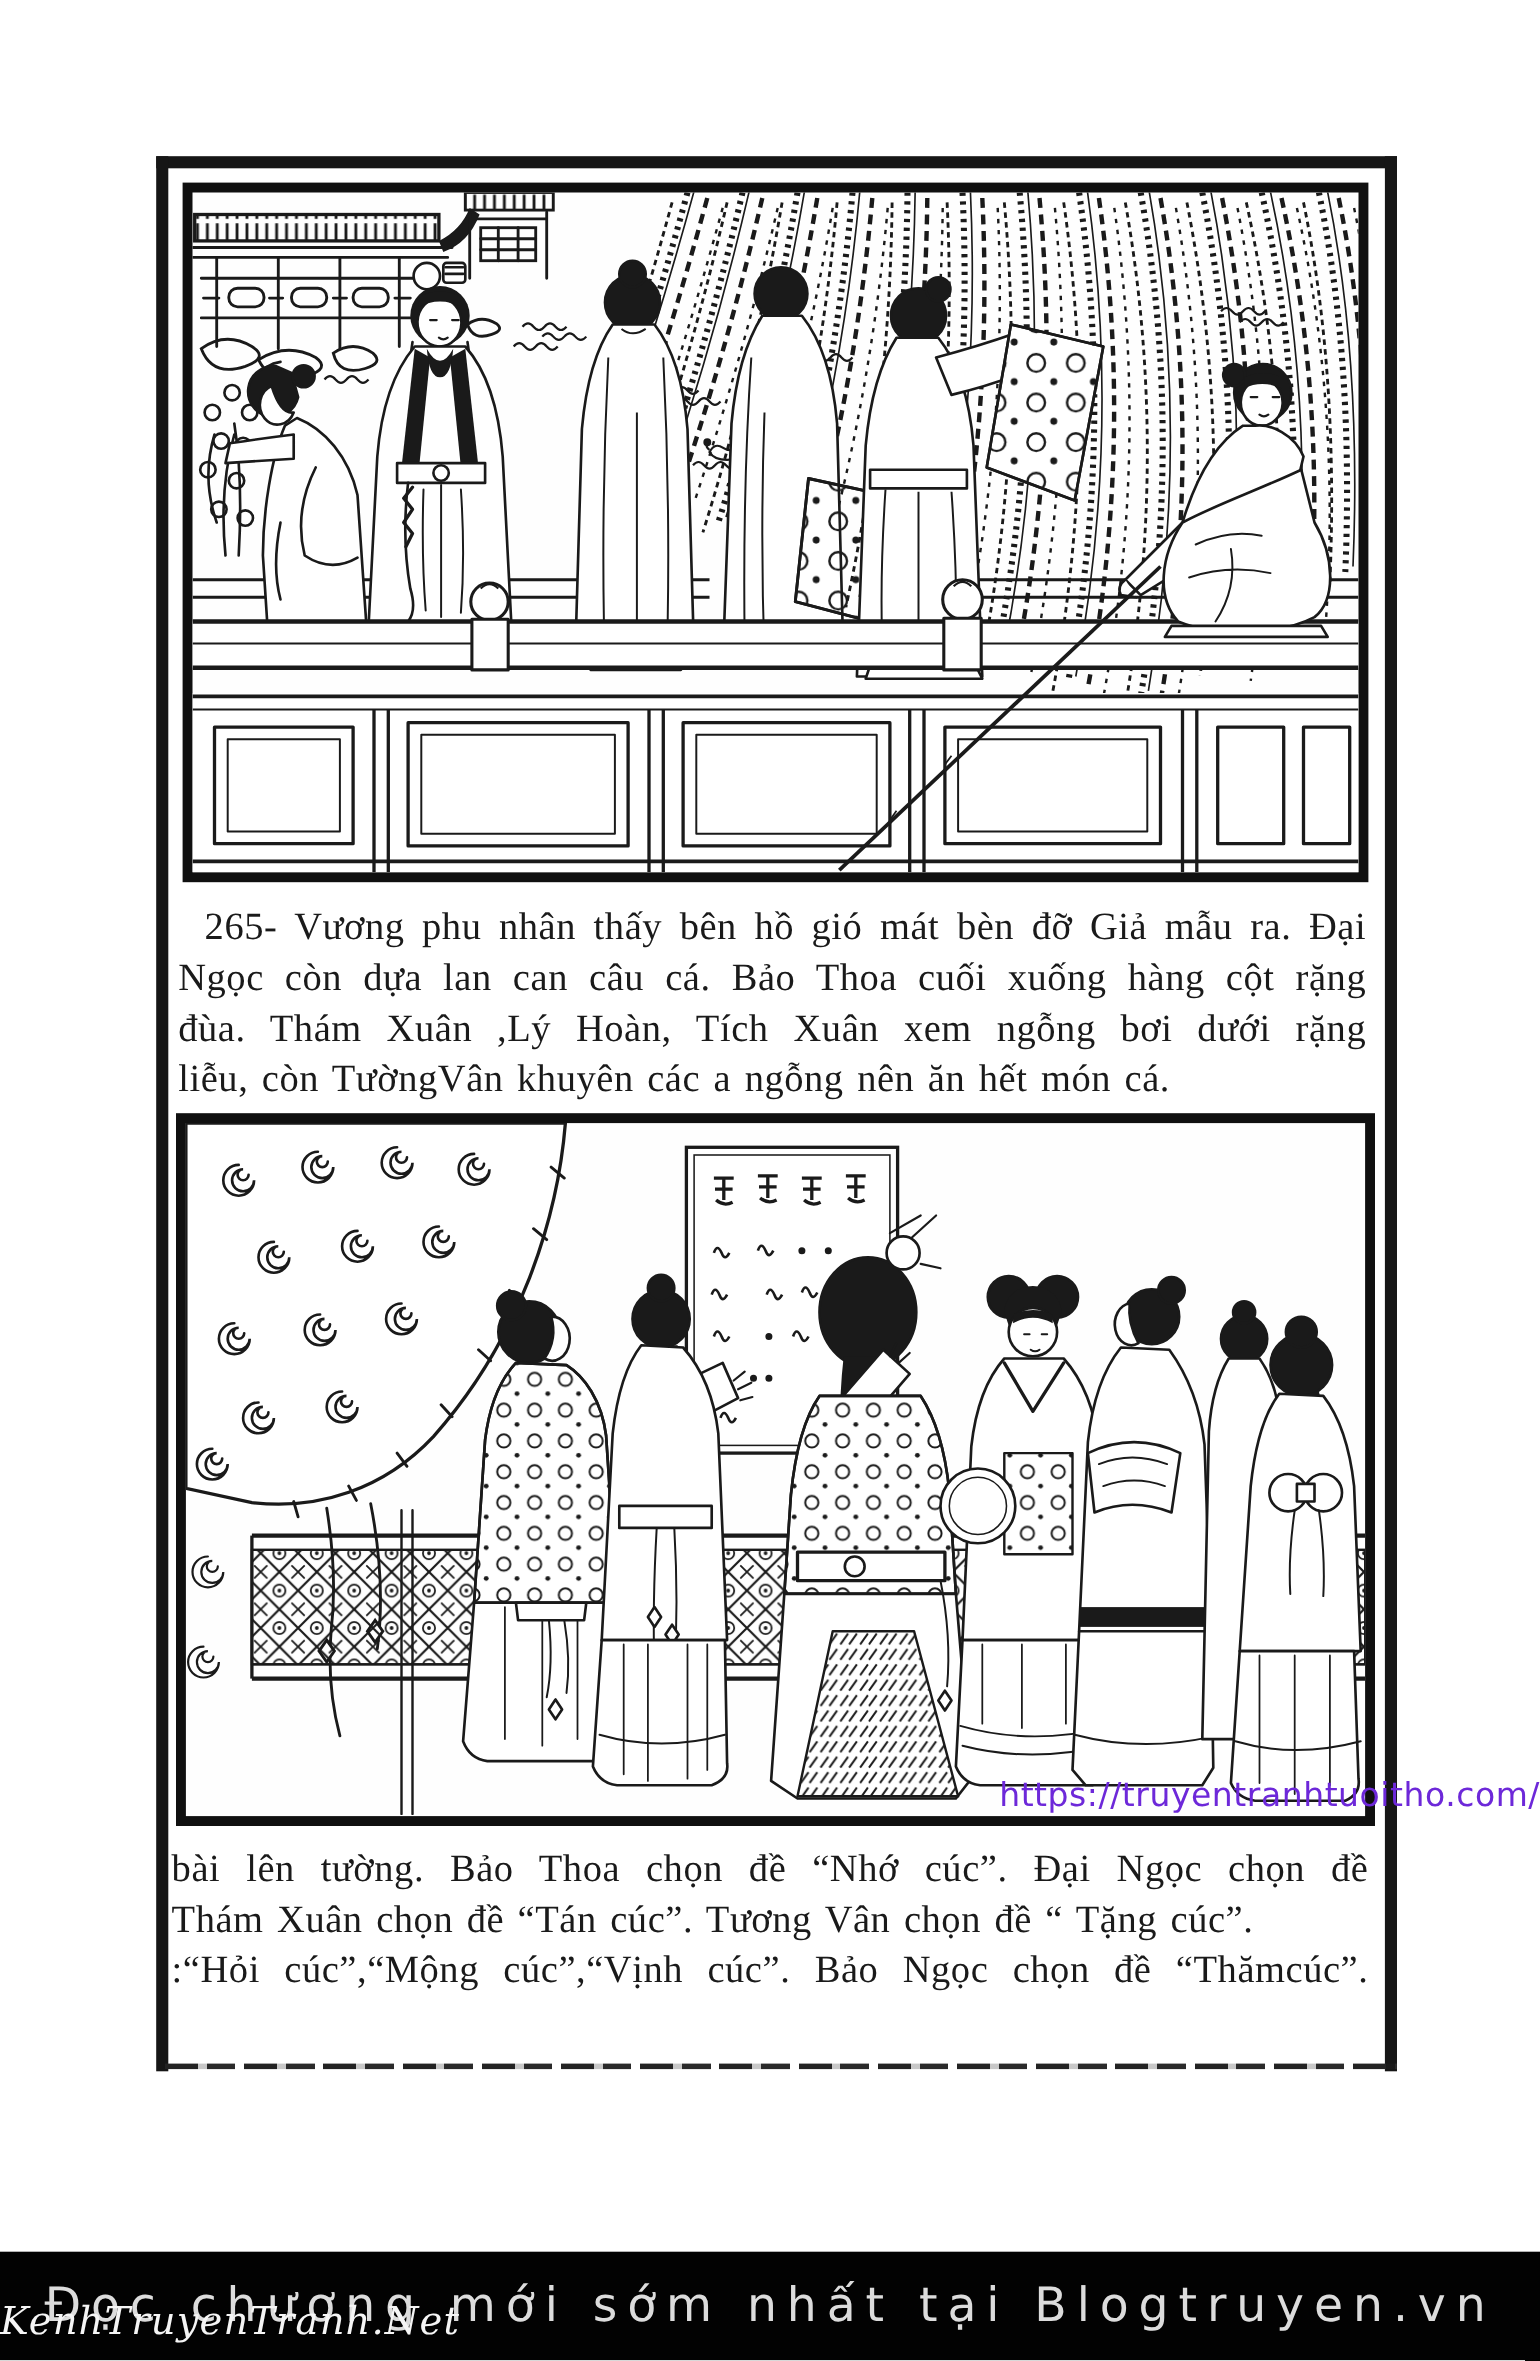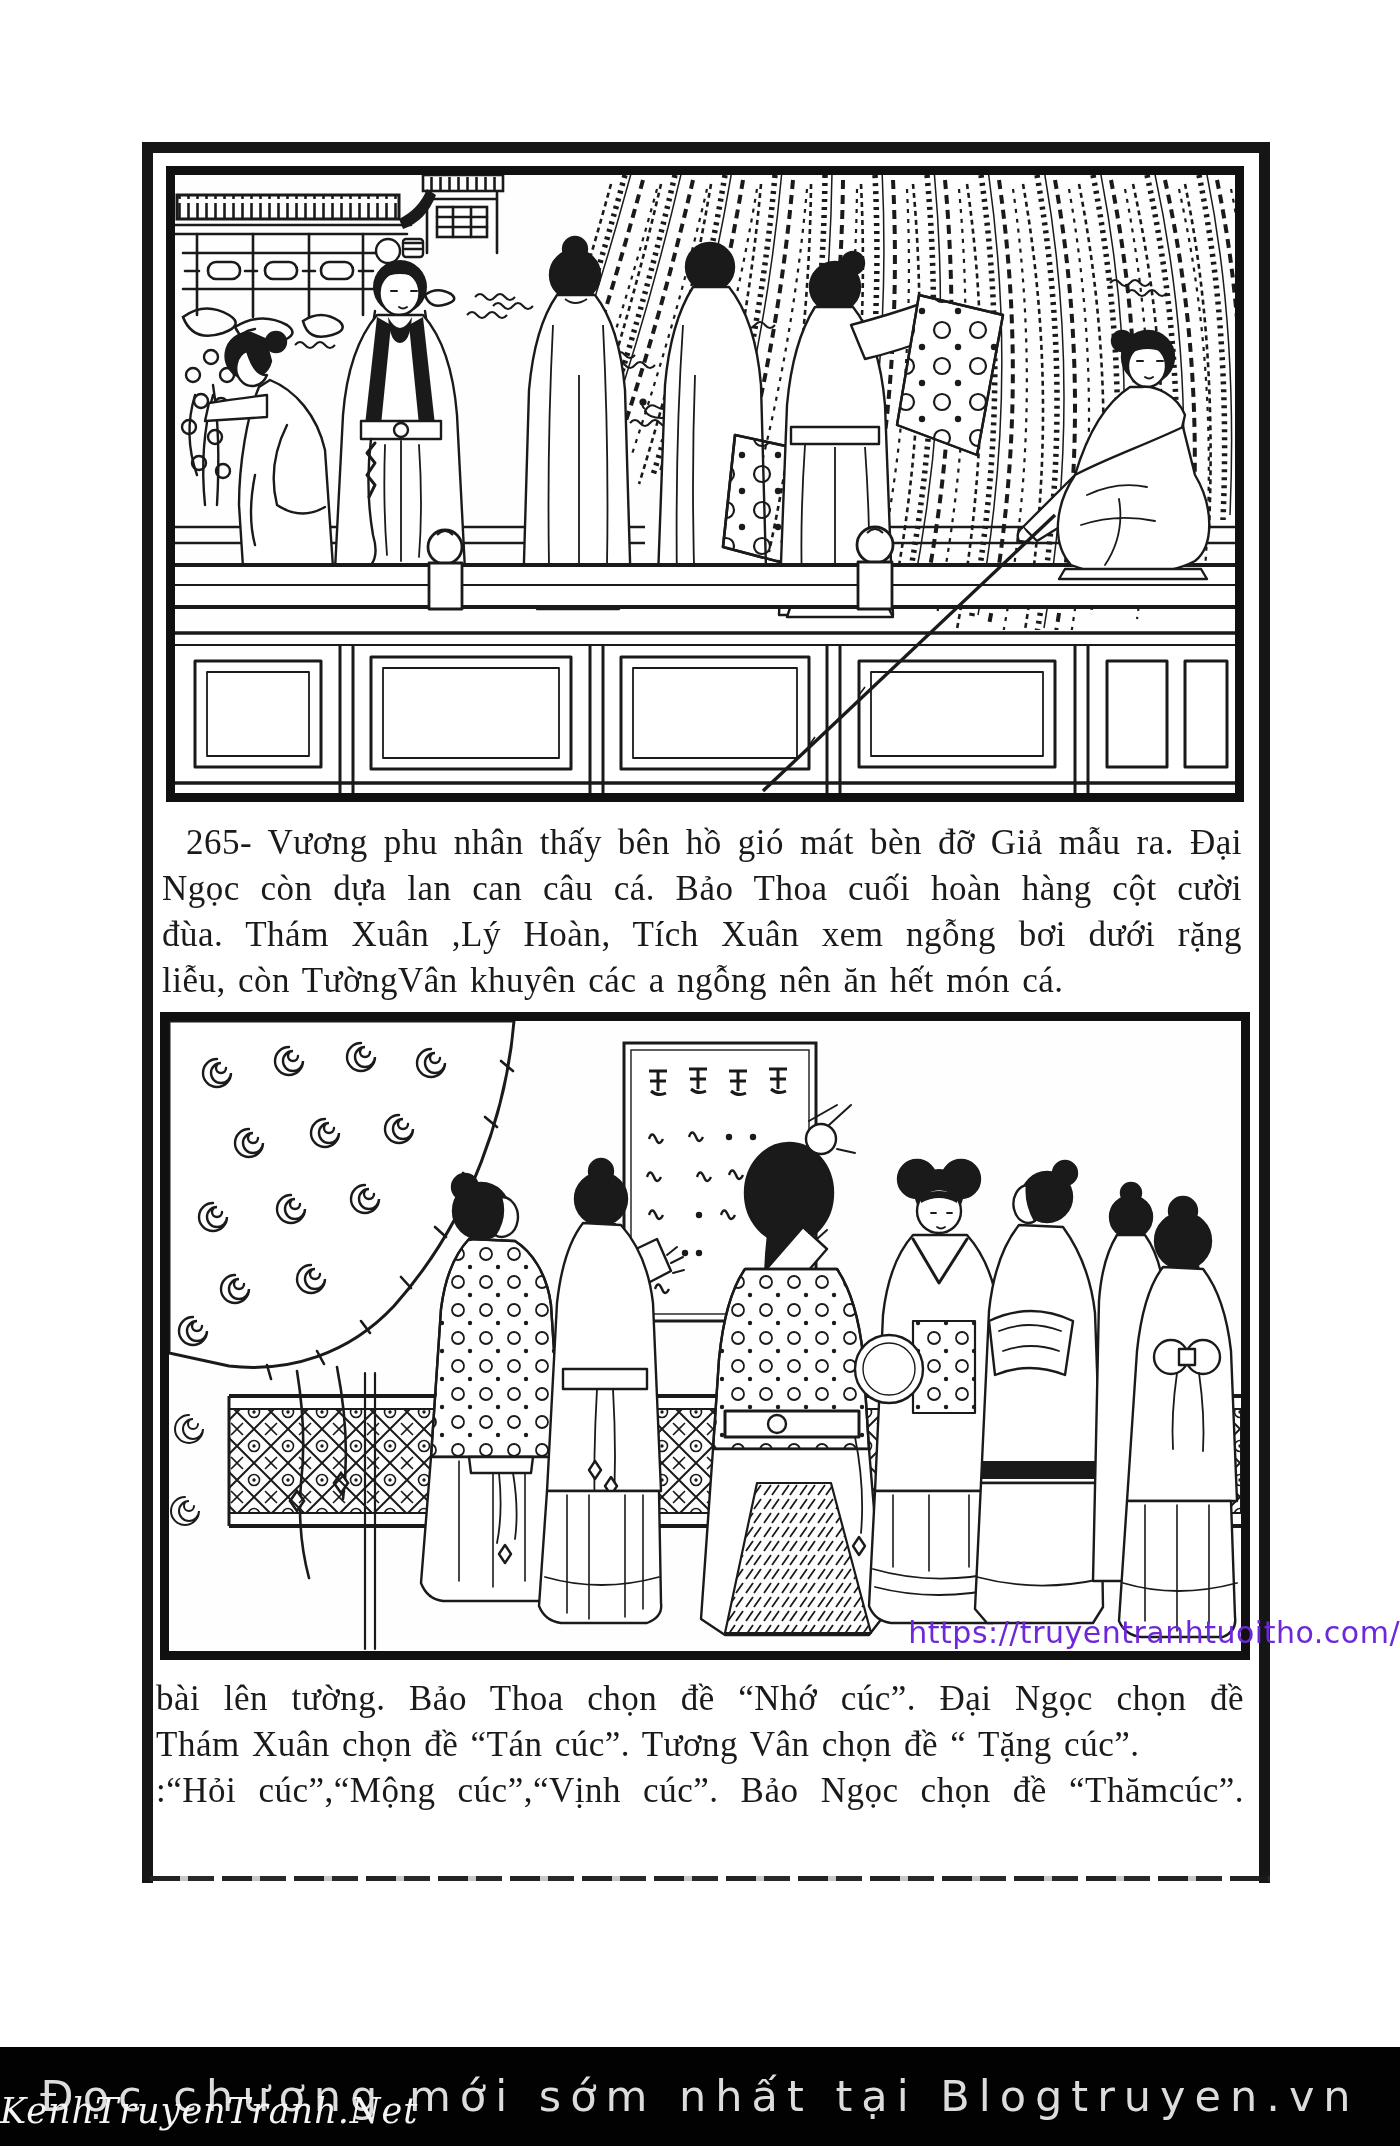"Ngọc còn dựa lan can" div.cap-line { text: hoàn hàng cột cười -> xuống hàng cột rặng }
